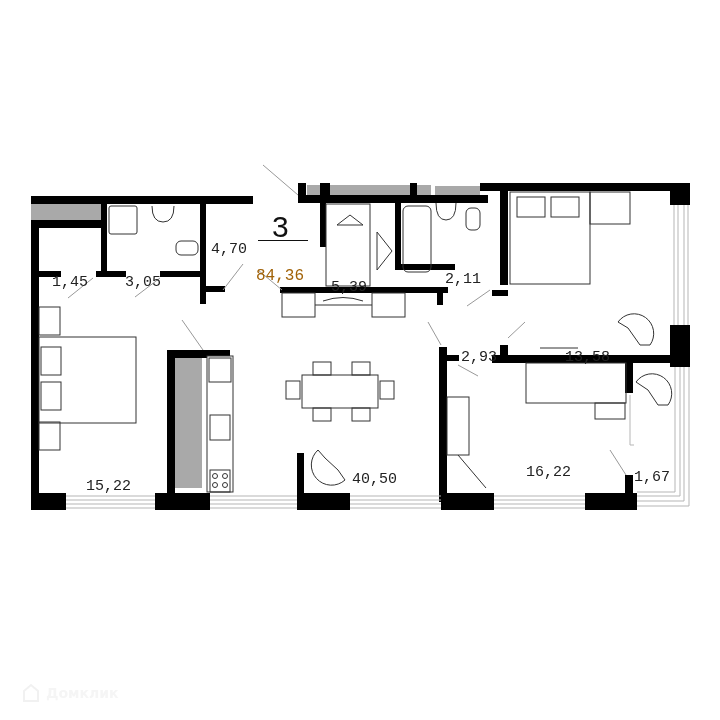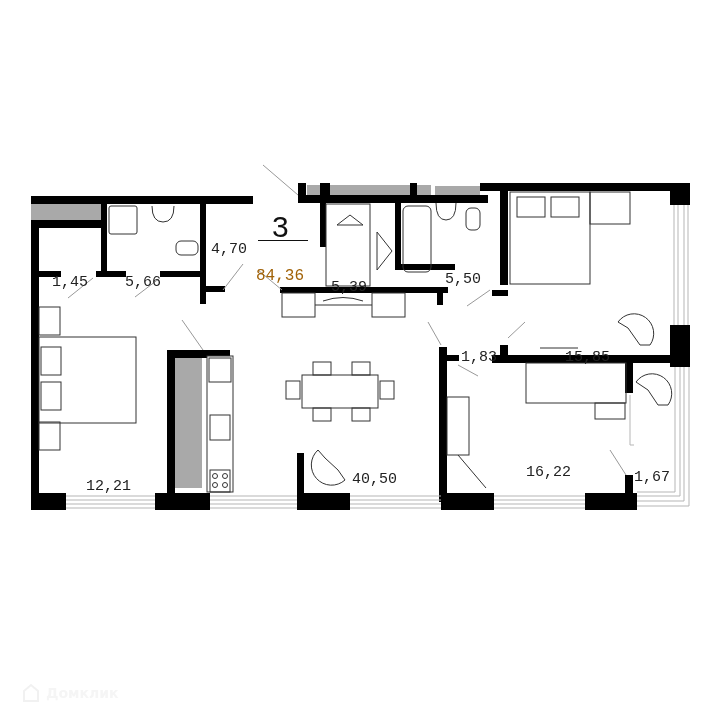"5,66" div.lbl { text: 5,66 -> 3,05 }
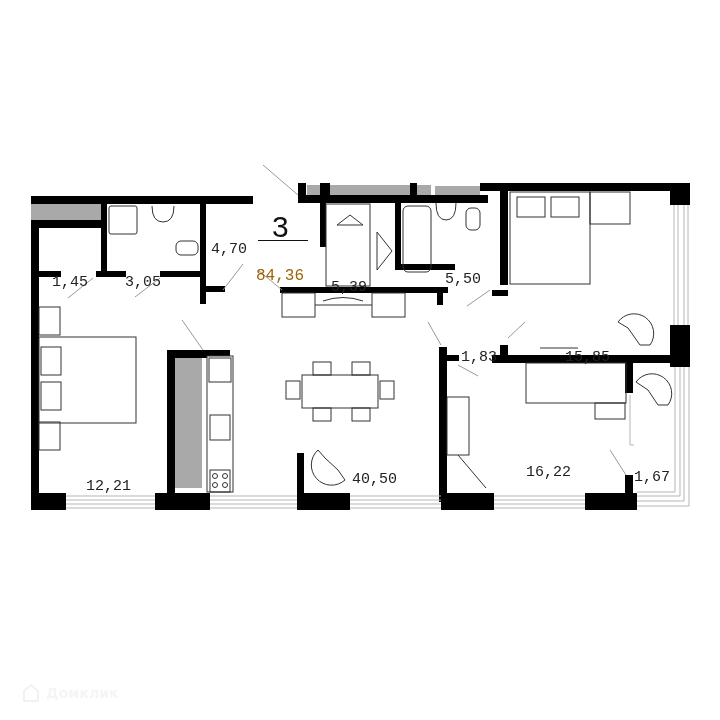"5,50" div.lbl { text: 5,50 -> 2,11 }
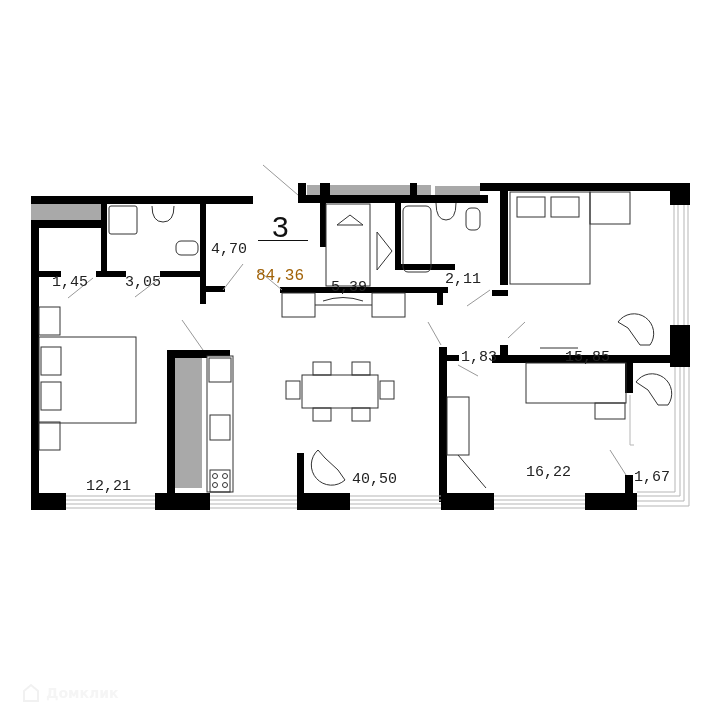"1,83" div.lbl { text: 1,83 -> 2,93 }
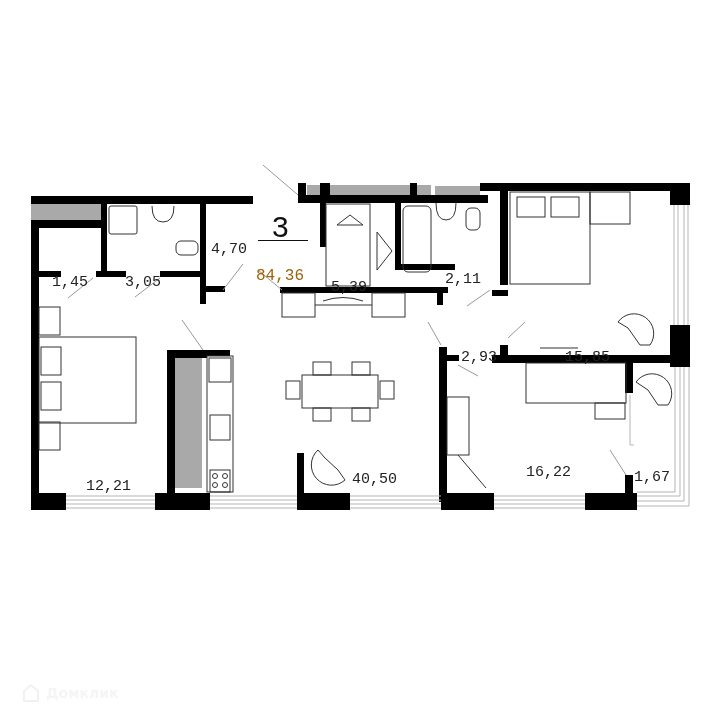"15,85" div.lbl { text: 15,85 -> 13,58 }
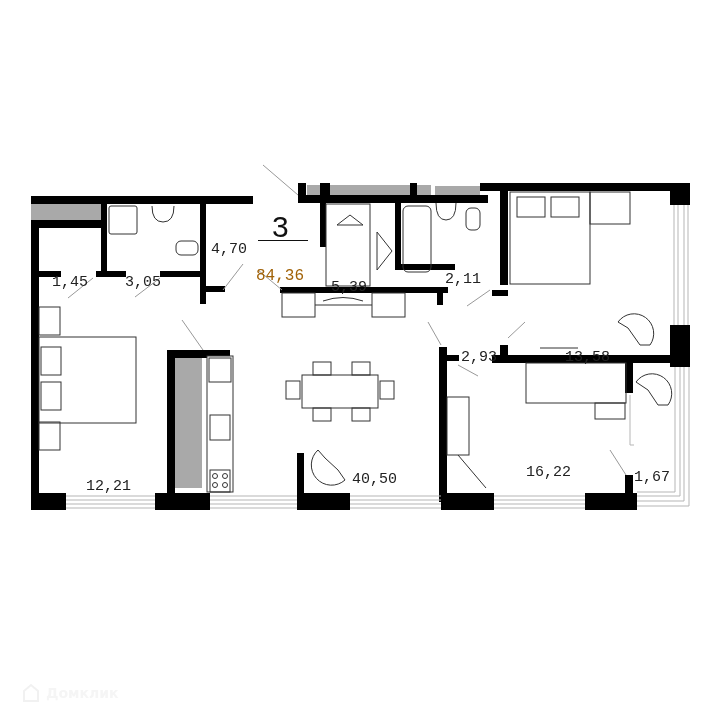"12,21" div.lbl { text: 12,21 -> 15,22 }
